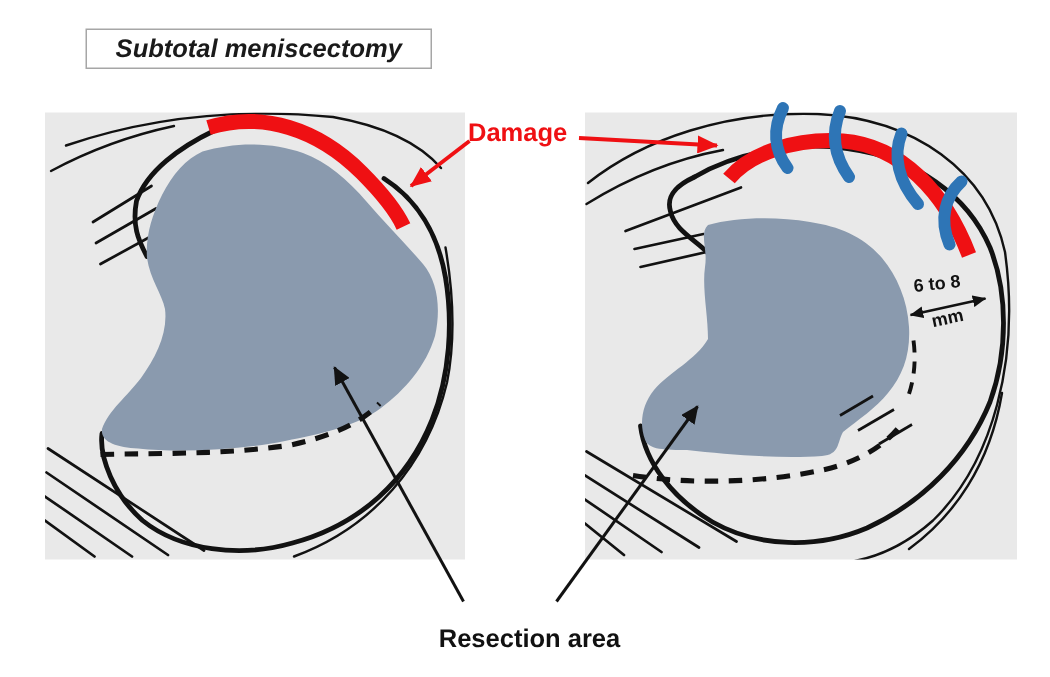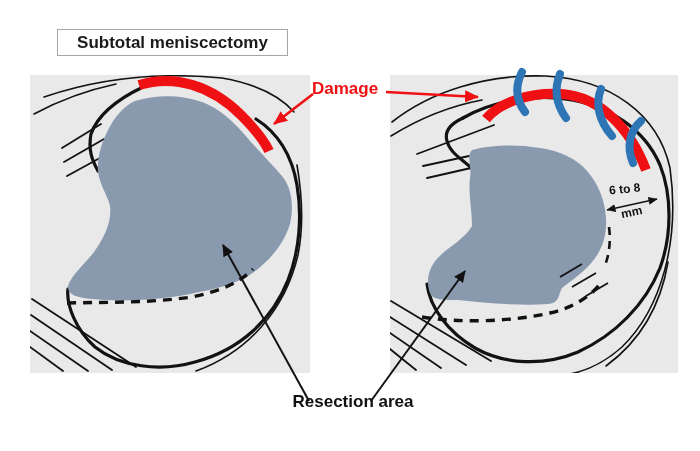"Subtotal meniscectomy" .title-left { font-style: none -> italic; top: 29px -> 19px }
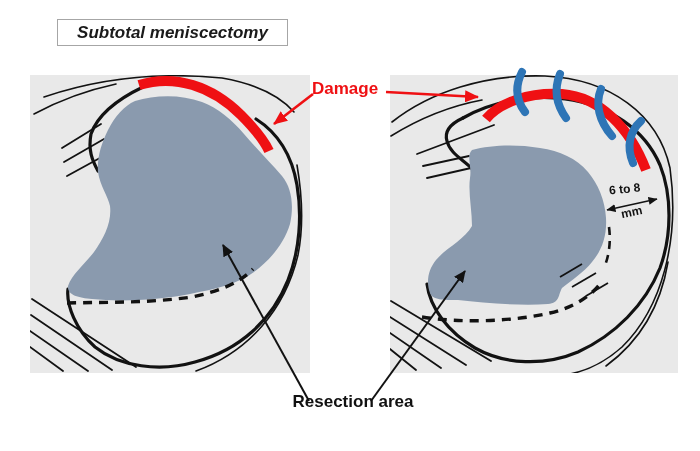"Resection area" .resection-label { top: 392px -> 416px }
